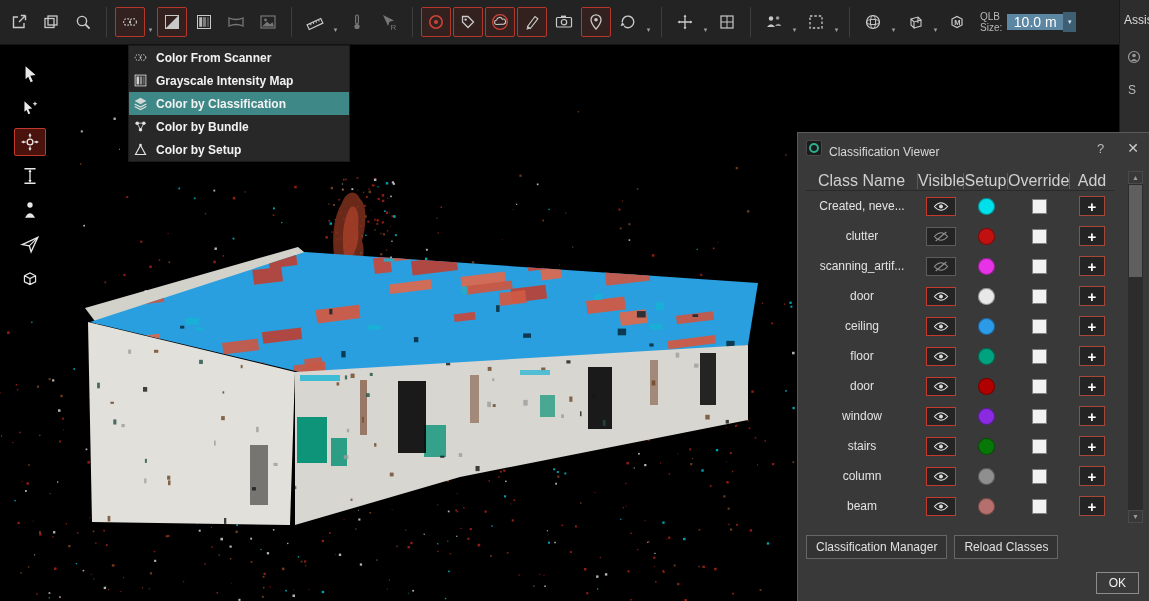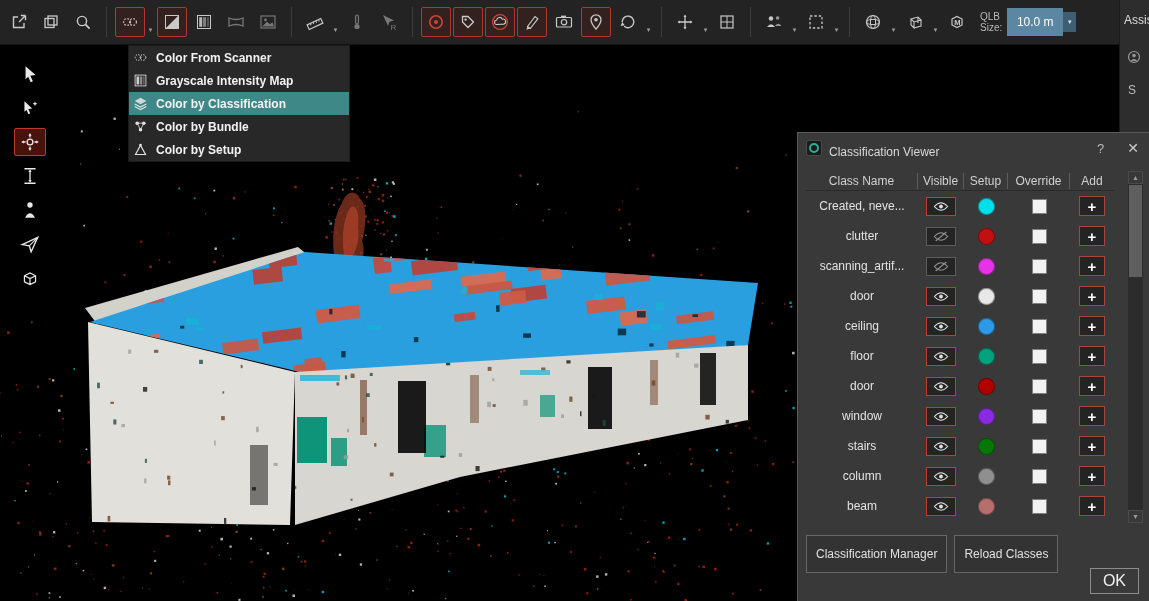"10.0 m" .qlb-value { font-size: 12px -> 14px; height: 28px -> 16px }
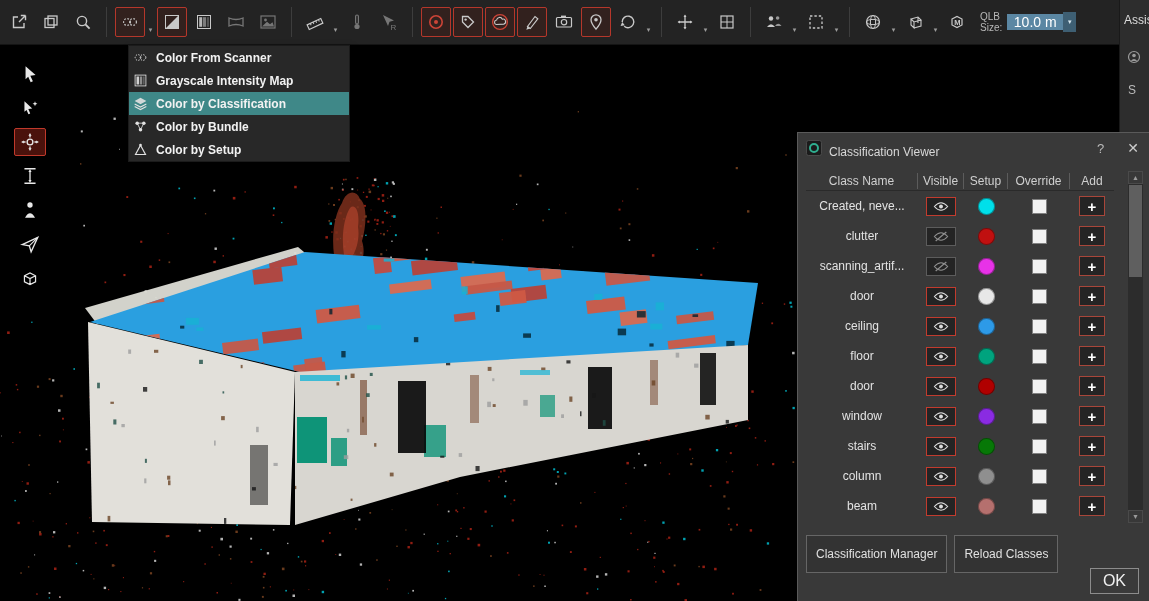"Class Name" .cv-grid-head > div { font-size: 12px -> 16px }
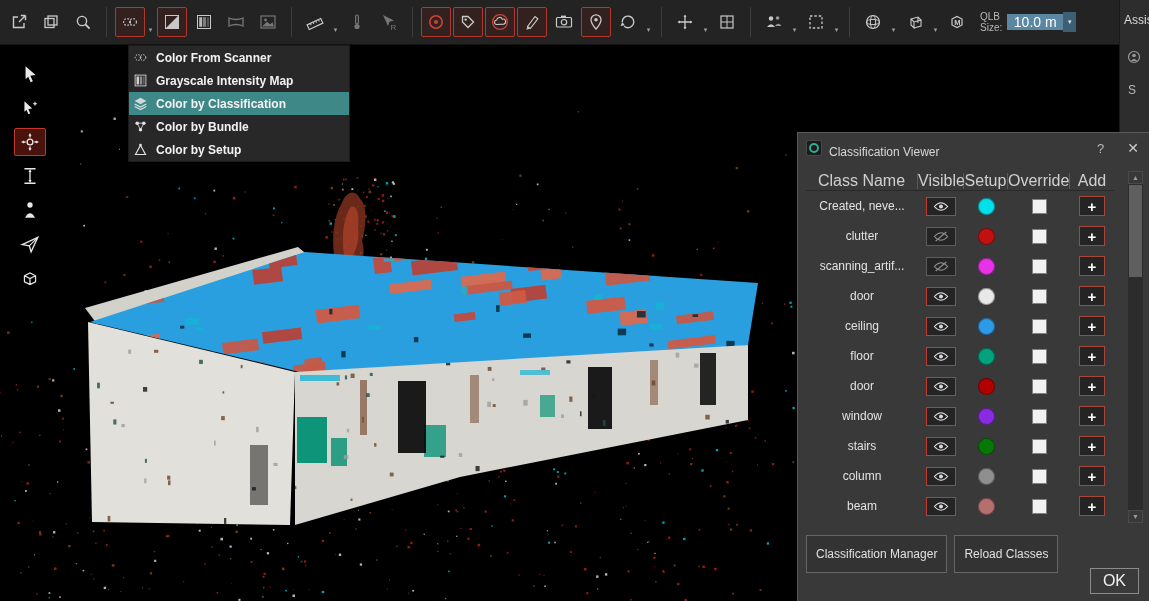"Classification Manager" .cv-footer .cv-fbtn { padding: 11px 9px -> 4px 9px }
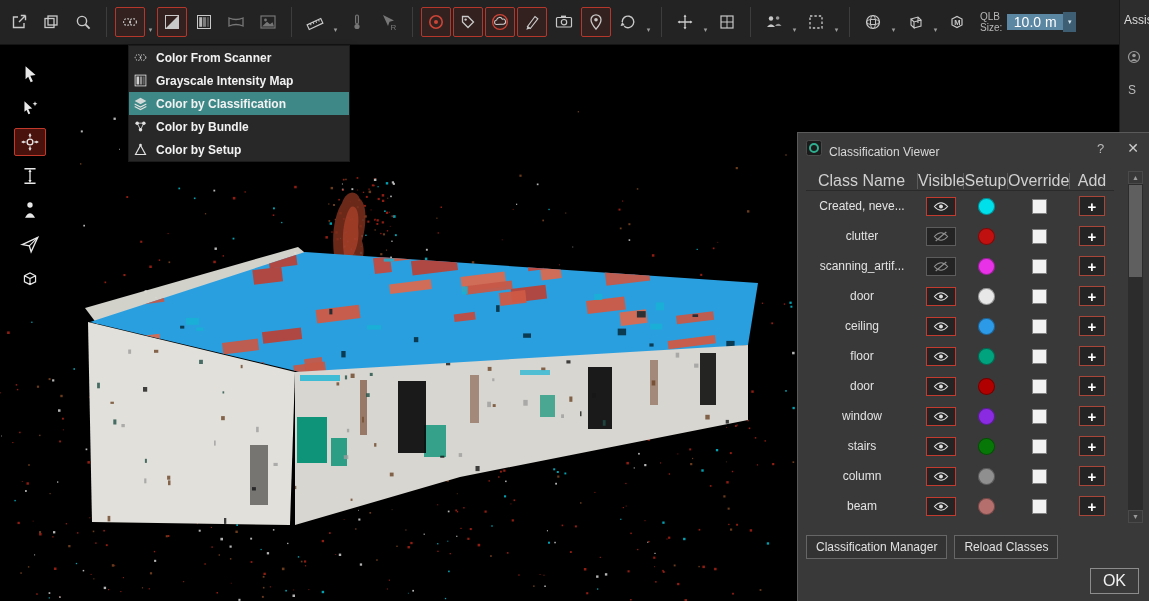"OK" .cv-ok { font-size: 16px -> 12px }
